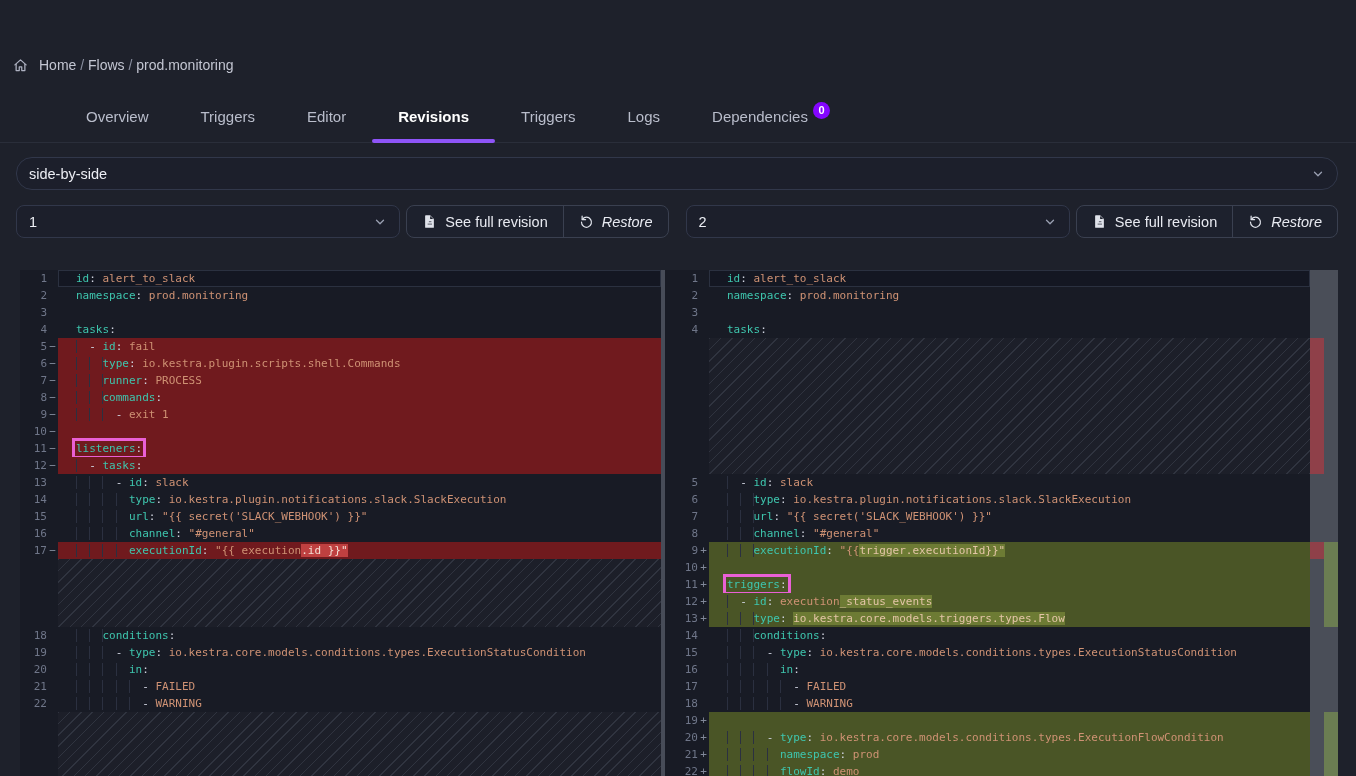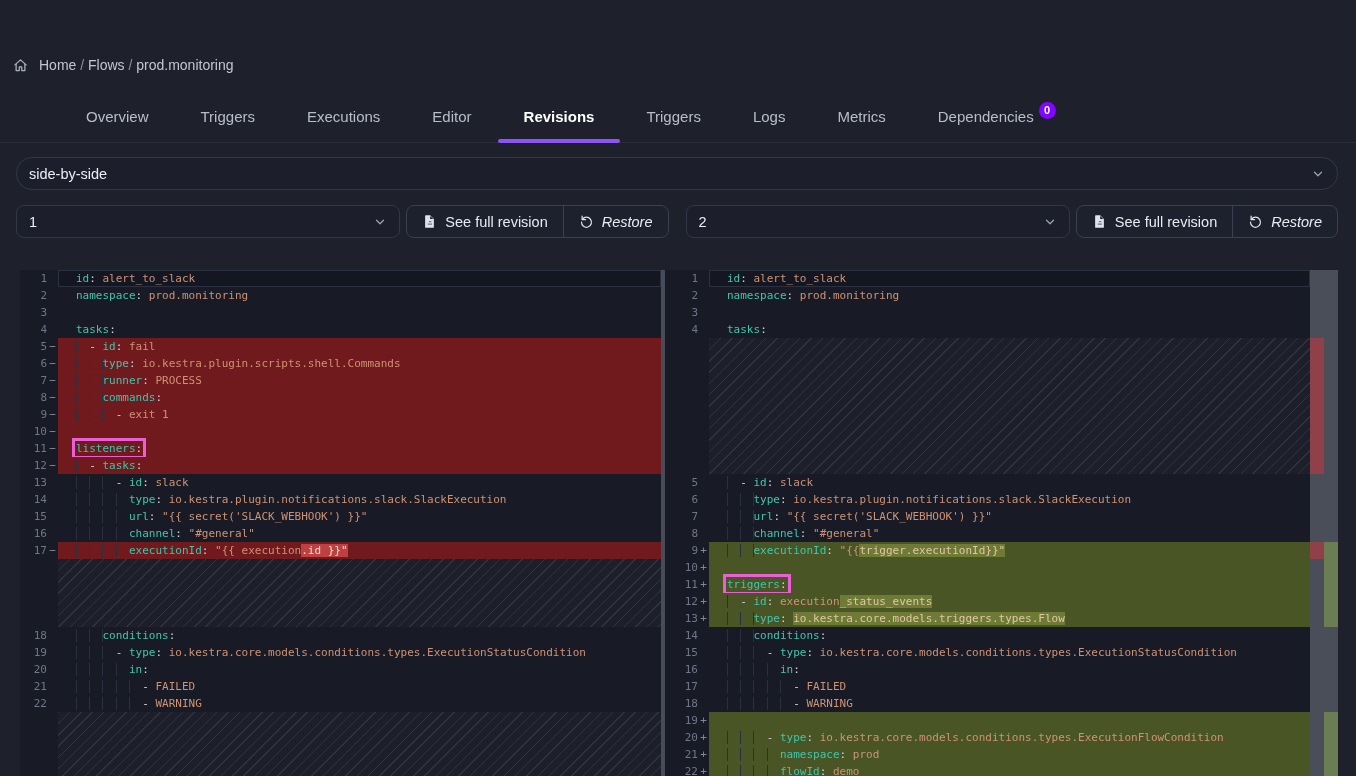"Executions" li.tab { html: <li><span>Executions</span></li> -> none }
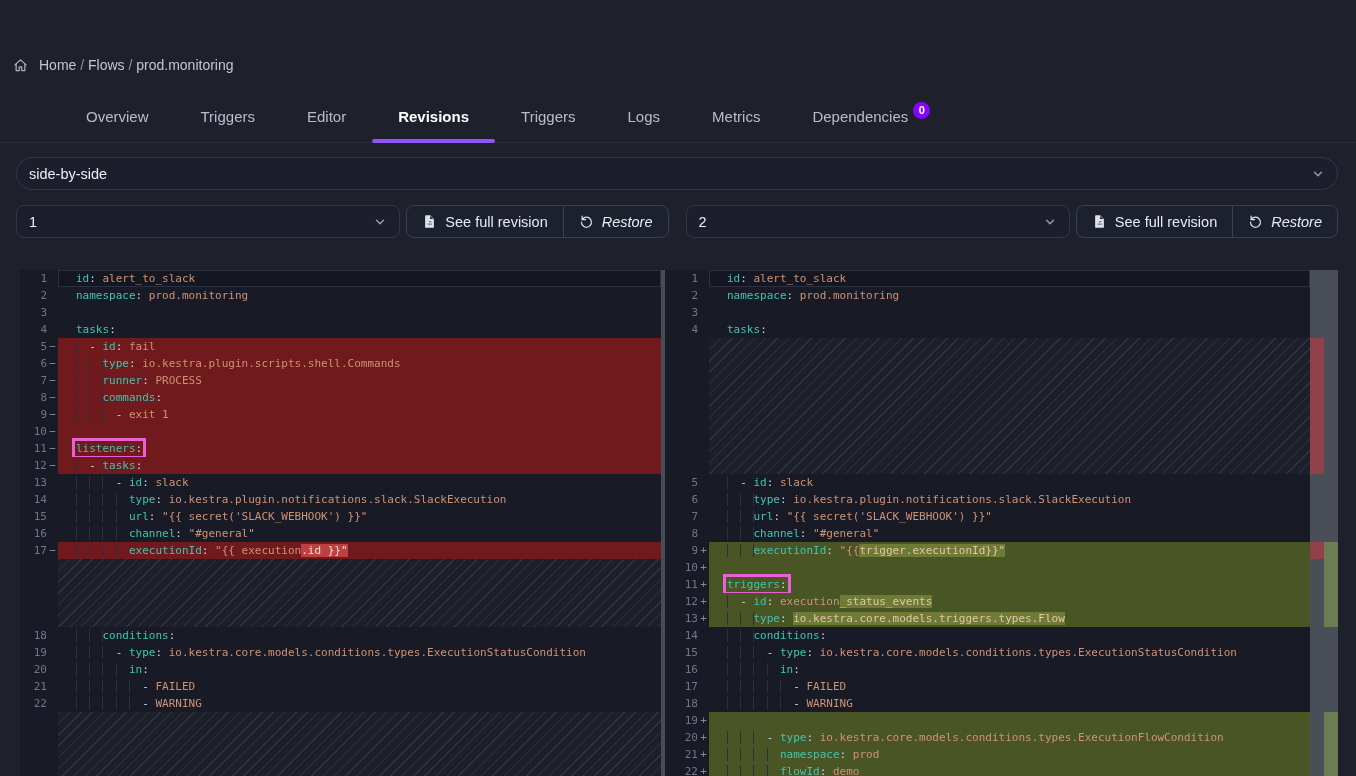"Metrics" li.tab { html: <li><span>Metrics</span></li> -> none }
